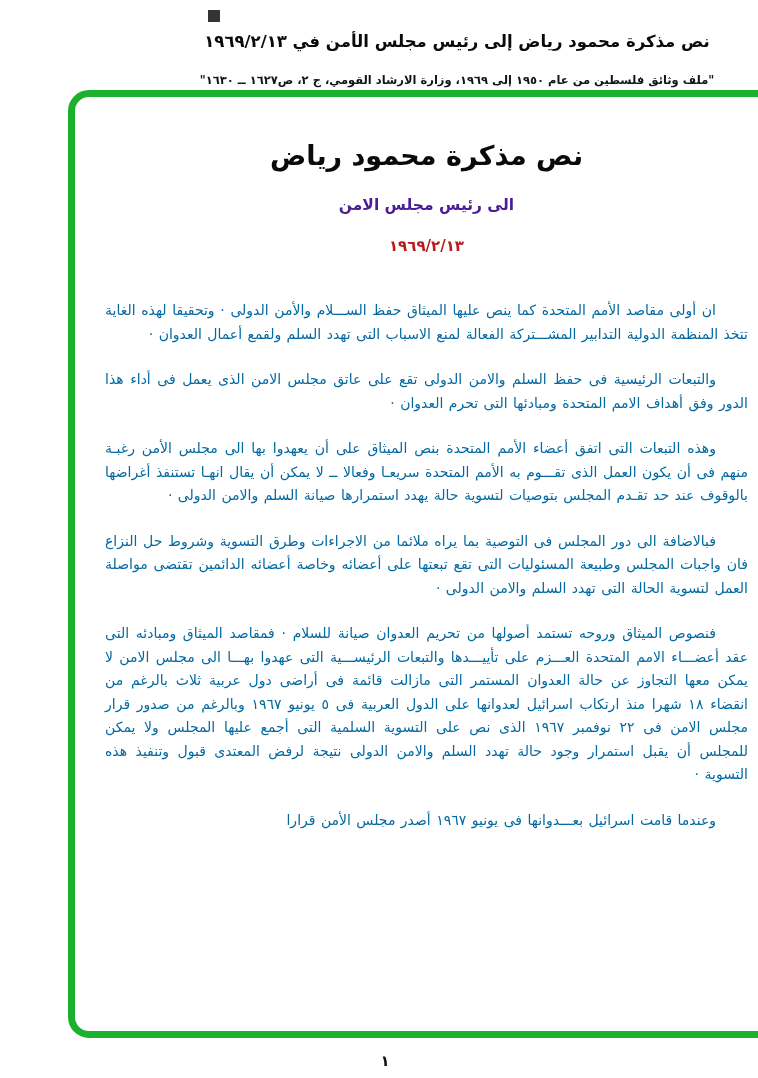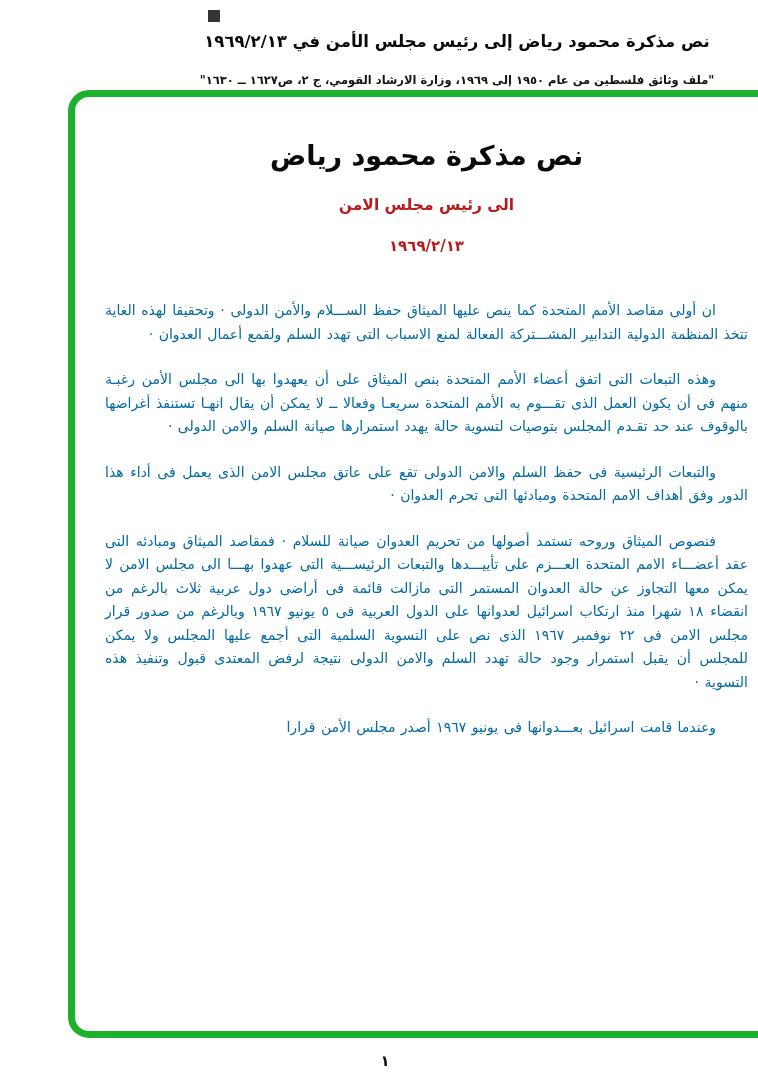"الى رئيس مجلس الامن" .doc-subtitle { color: #b91c1c -> #4c1d95 }
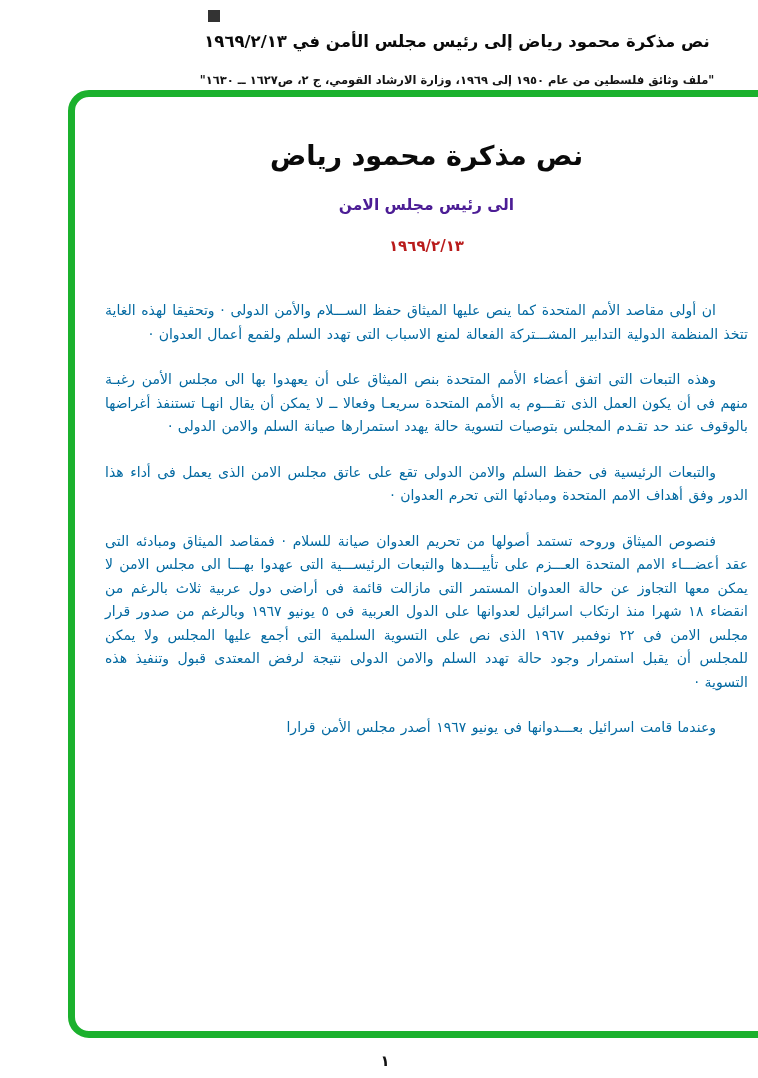"وهذه التبعات التى اتفق أعضاء" p { order: before "والتبعات الرئيسية فى حفظ السلم" -> after "والتبعات الرئيسية فى حفظ السلم" }
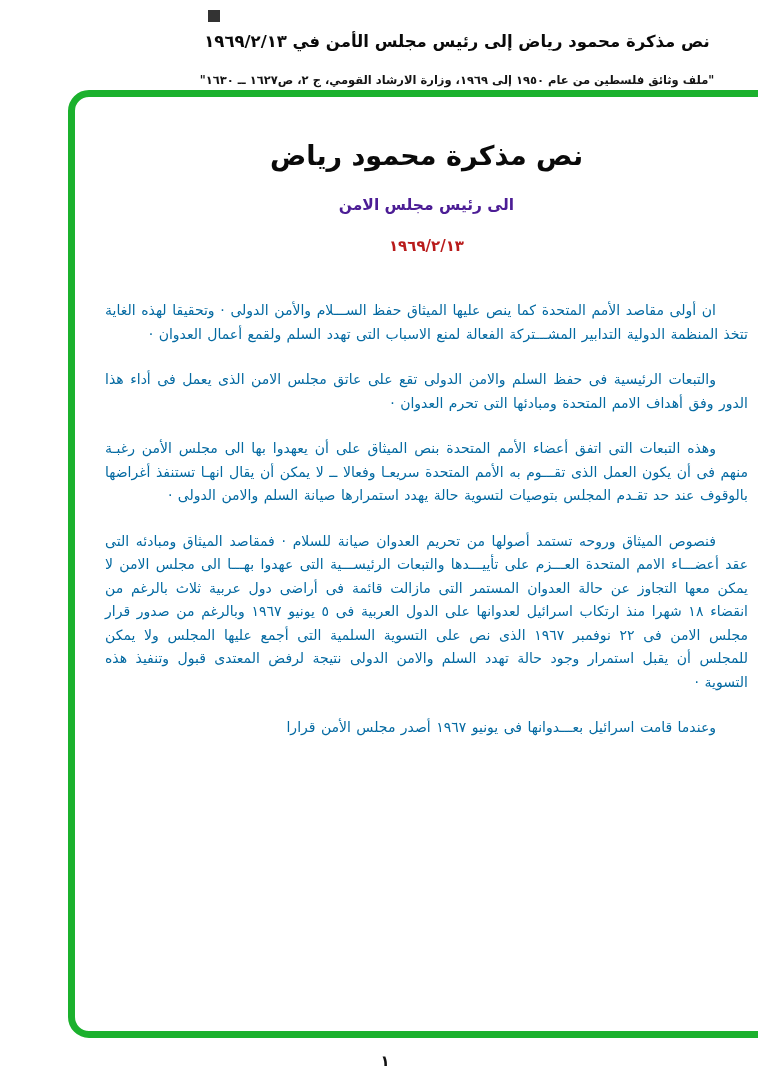"فبالاضافة الى دور المجلس فى" p { html: none -> <p>فبالاضافة الى دور المجلس فى التوصية بما يراه ملائما من الاجراءات وطرق التسوية وشروط حل النزاع فان واجبات المجلس وطبيعة المسئوليات التى تقع تبعتها على أعضائه وخاصة أعضائه الدائمين تقتضى مواصلة العمل لتسوية الحالة التى تهدد السلم والامن الدولى ·</p> }
